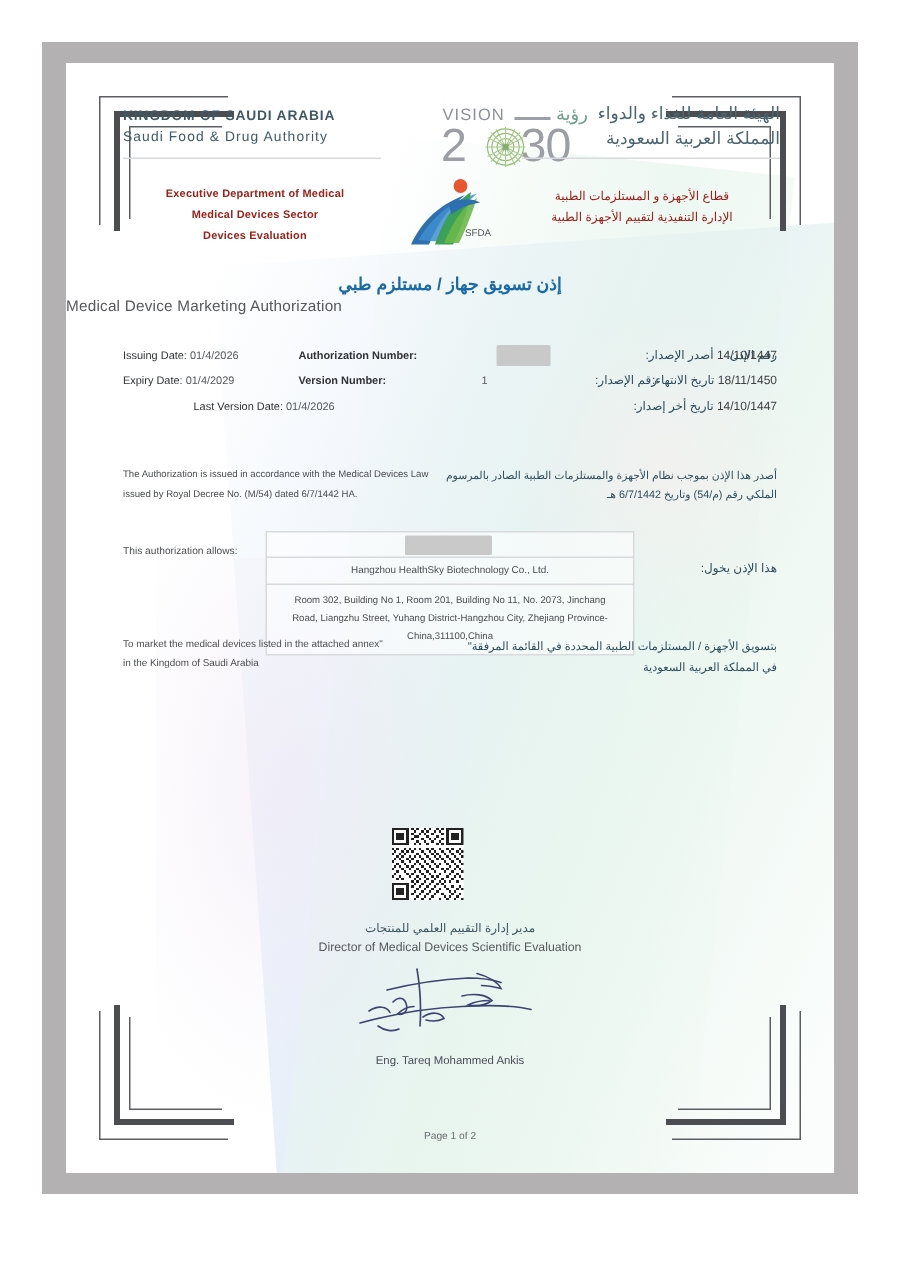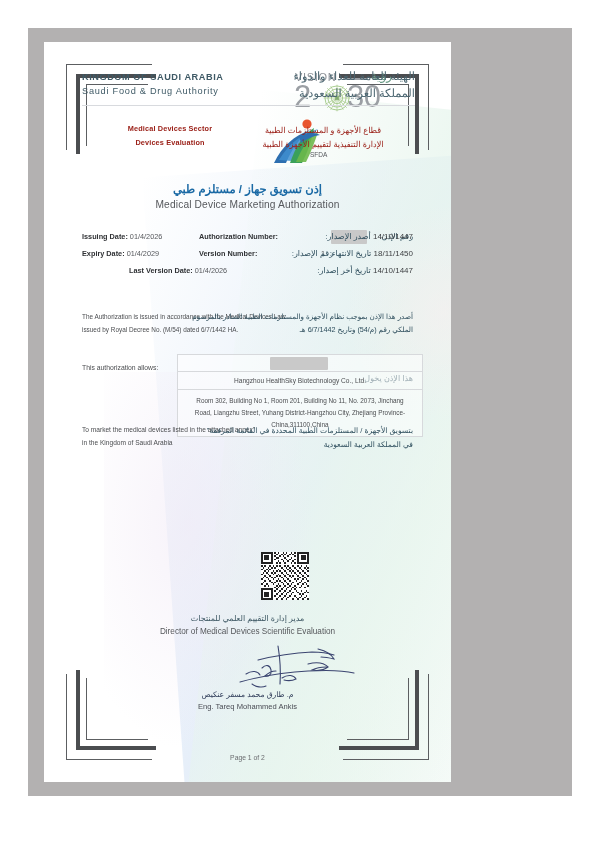"KINGDOM OF SAUDI ARABIA" .mat-inner { width: 407px -> 512px }
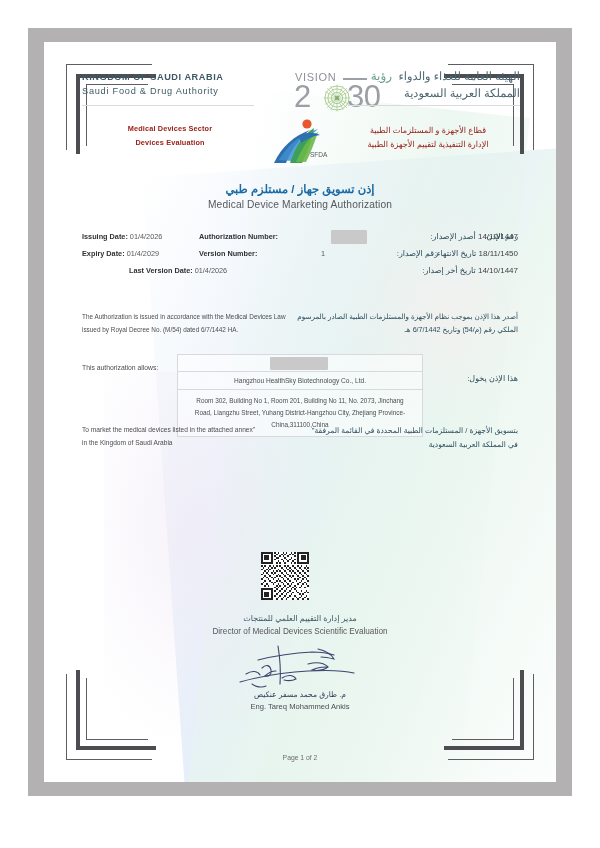"Executive Department of Medical" div { html: none -> <div>Executive Department of Medical</div> }
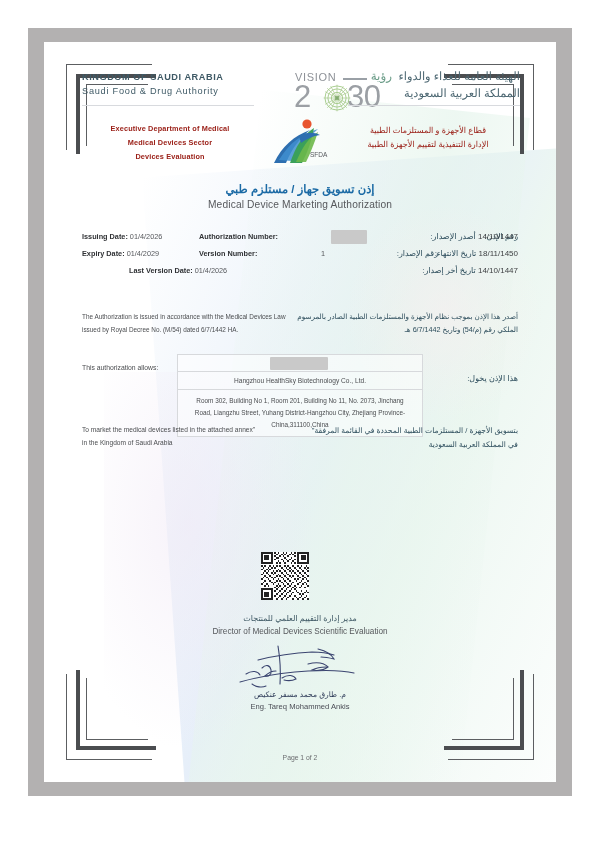"Medical Device Marketing Authorization" .title-en { text-align: center -> left }
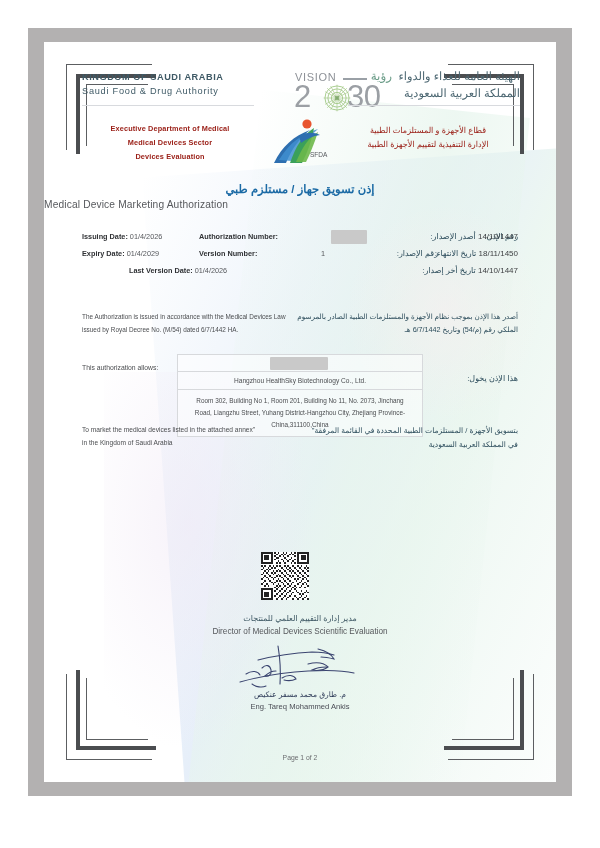"Issuing Date:" .m-en b { font-weight: bold -> normal }
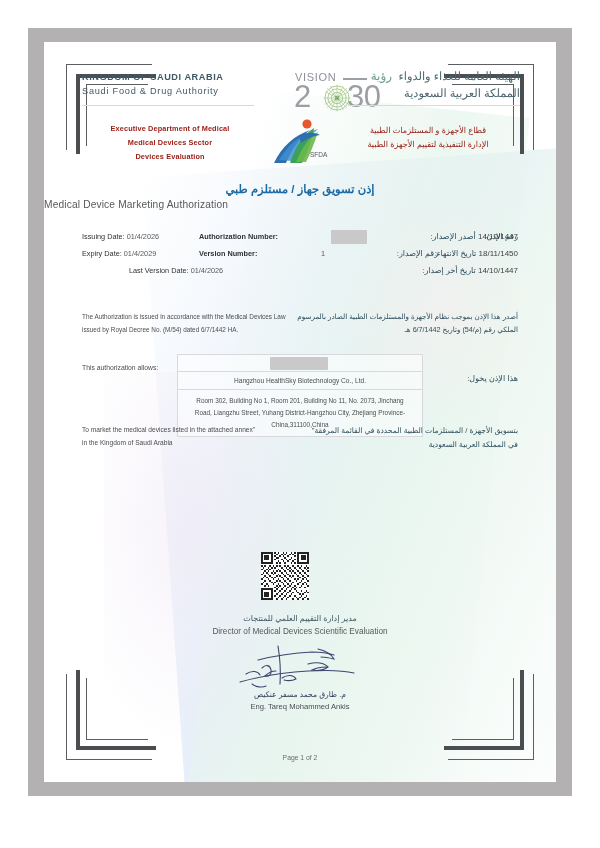"م. طارق محمد مسفر عنكيص" div.name-ar { html: <div>م. طارق محمد مسفر عنكيص</div> -> none }
